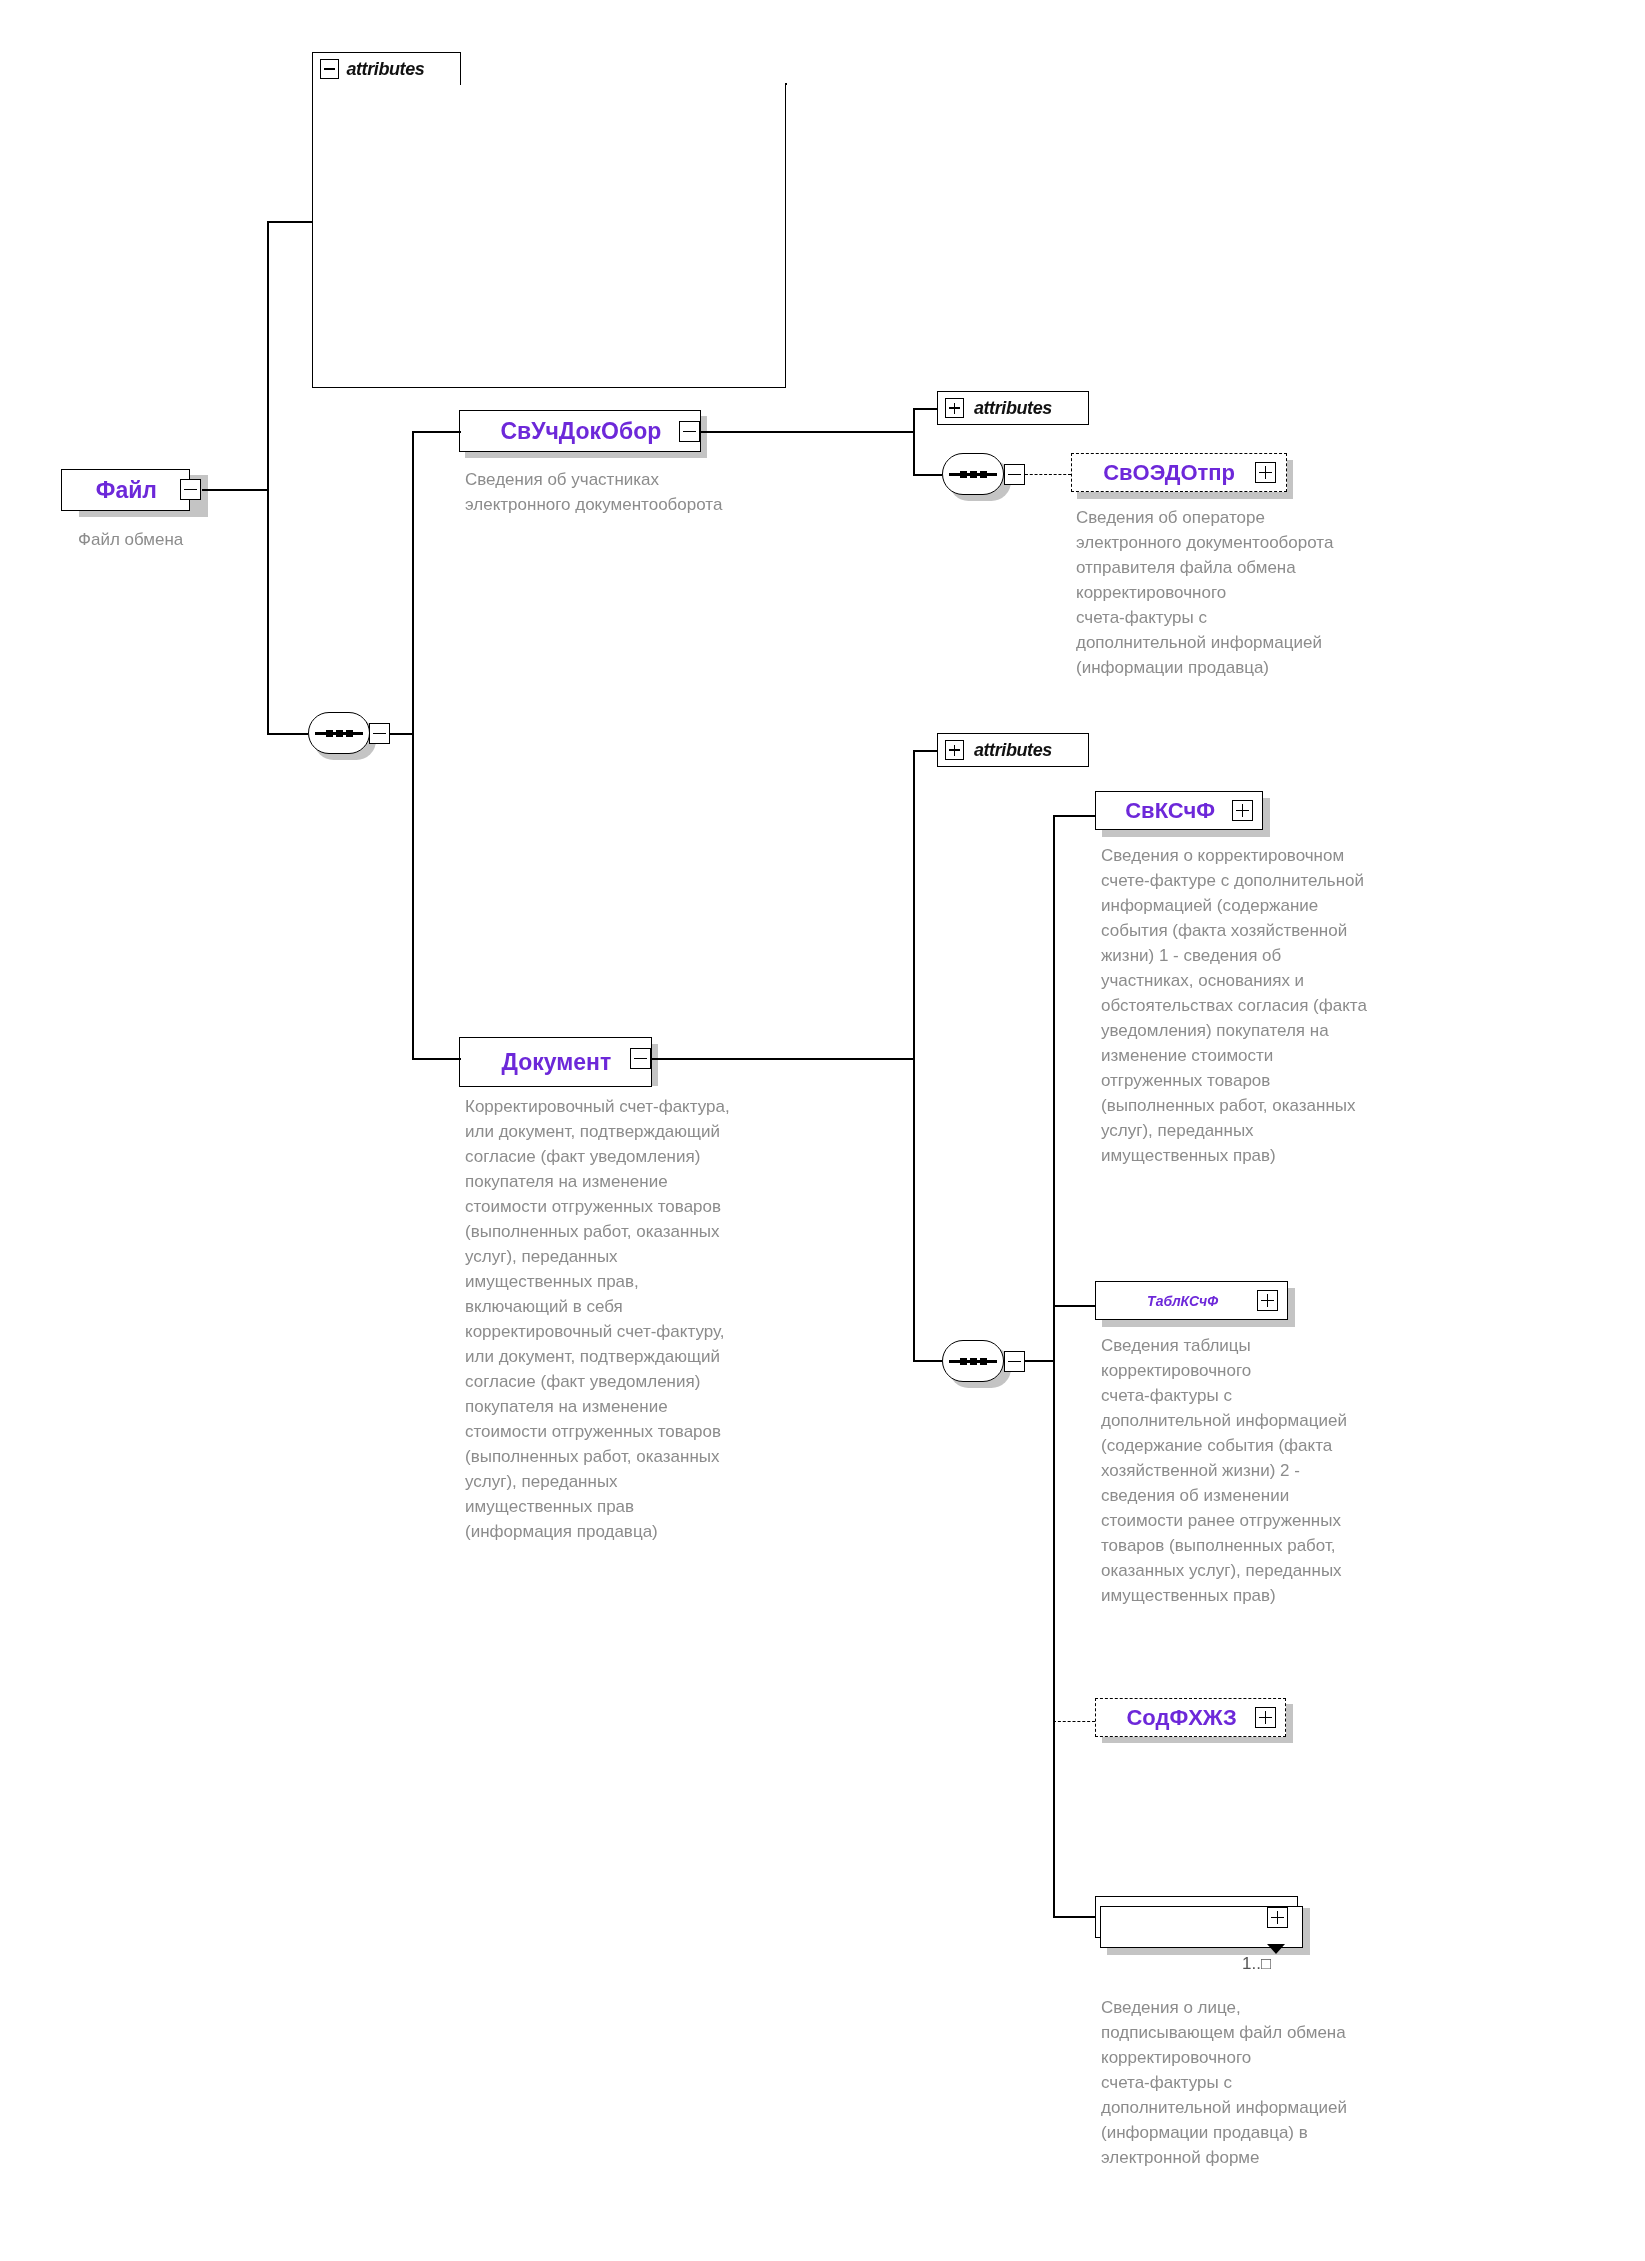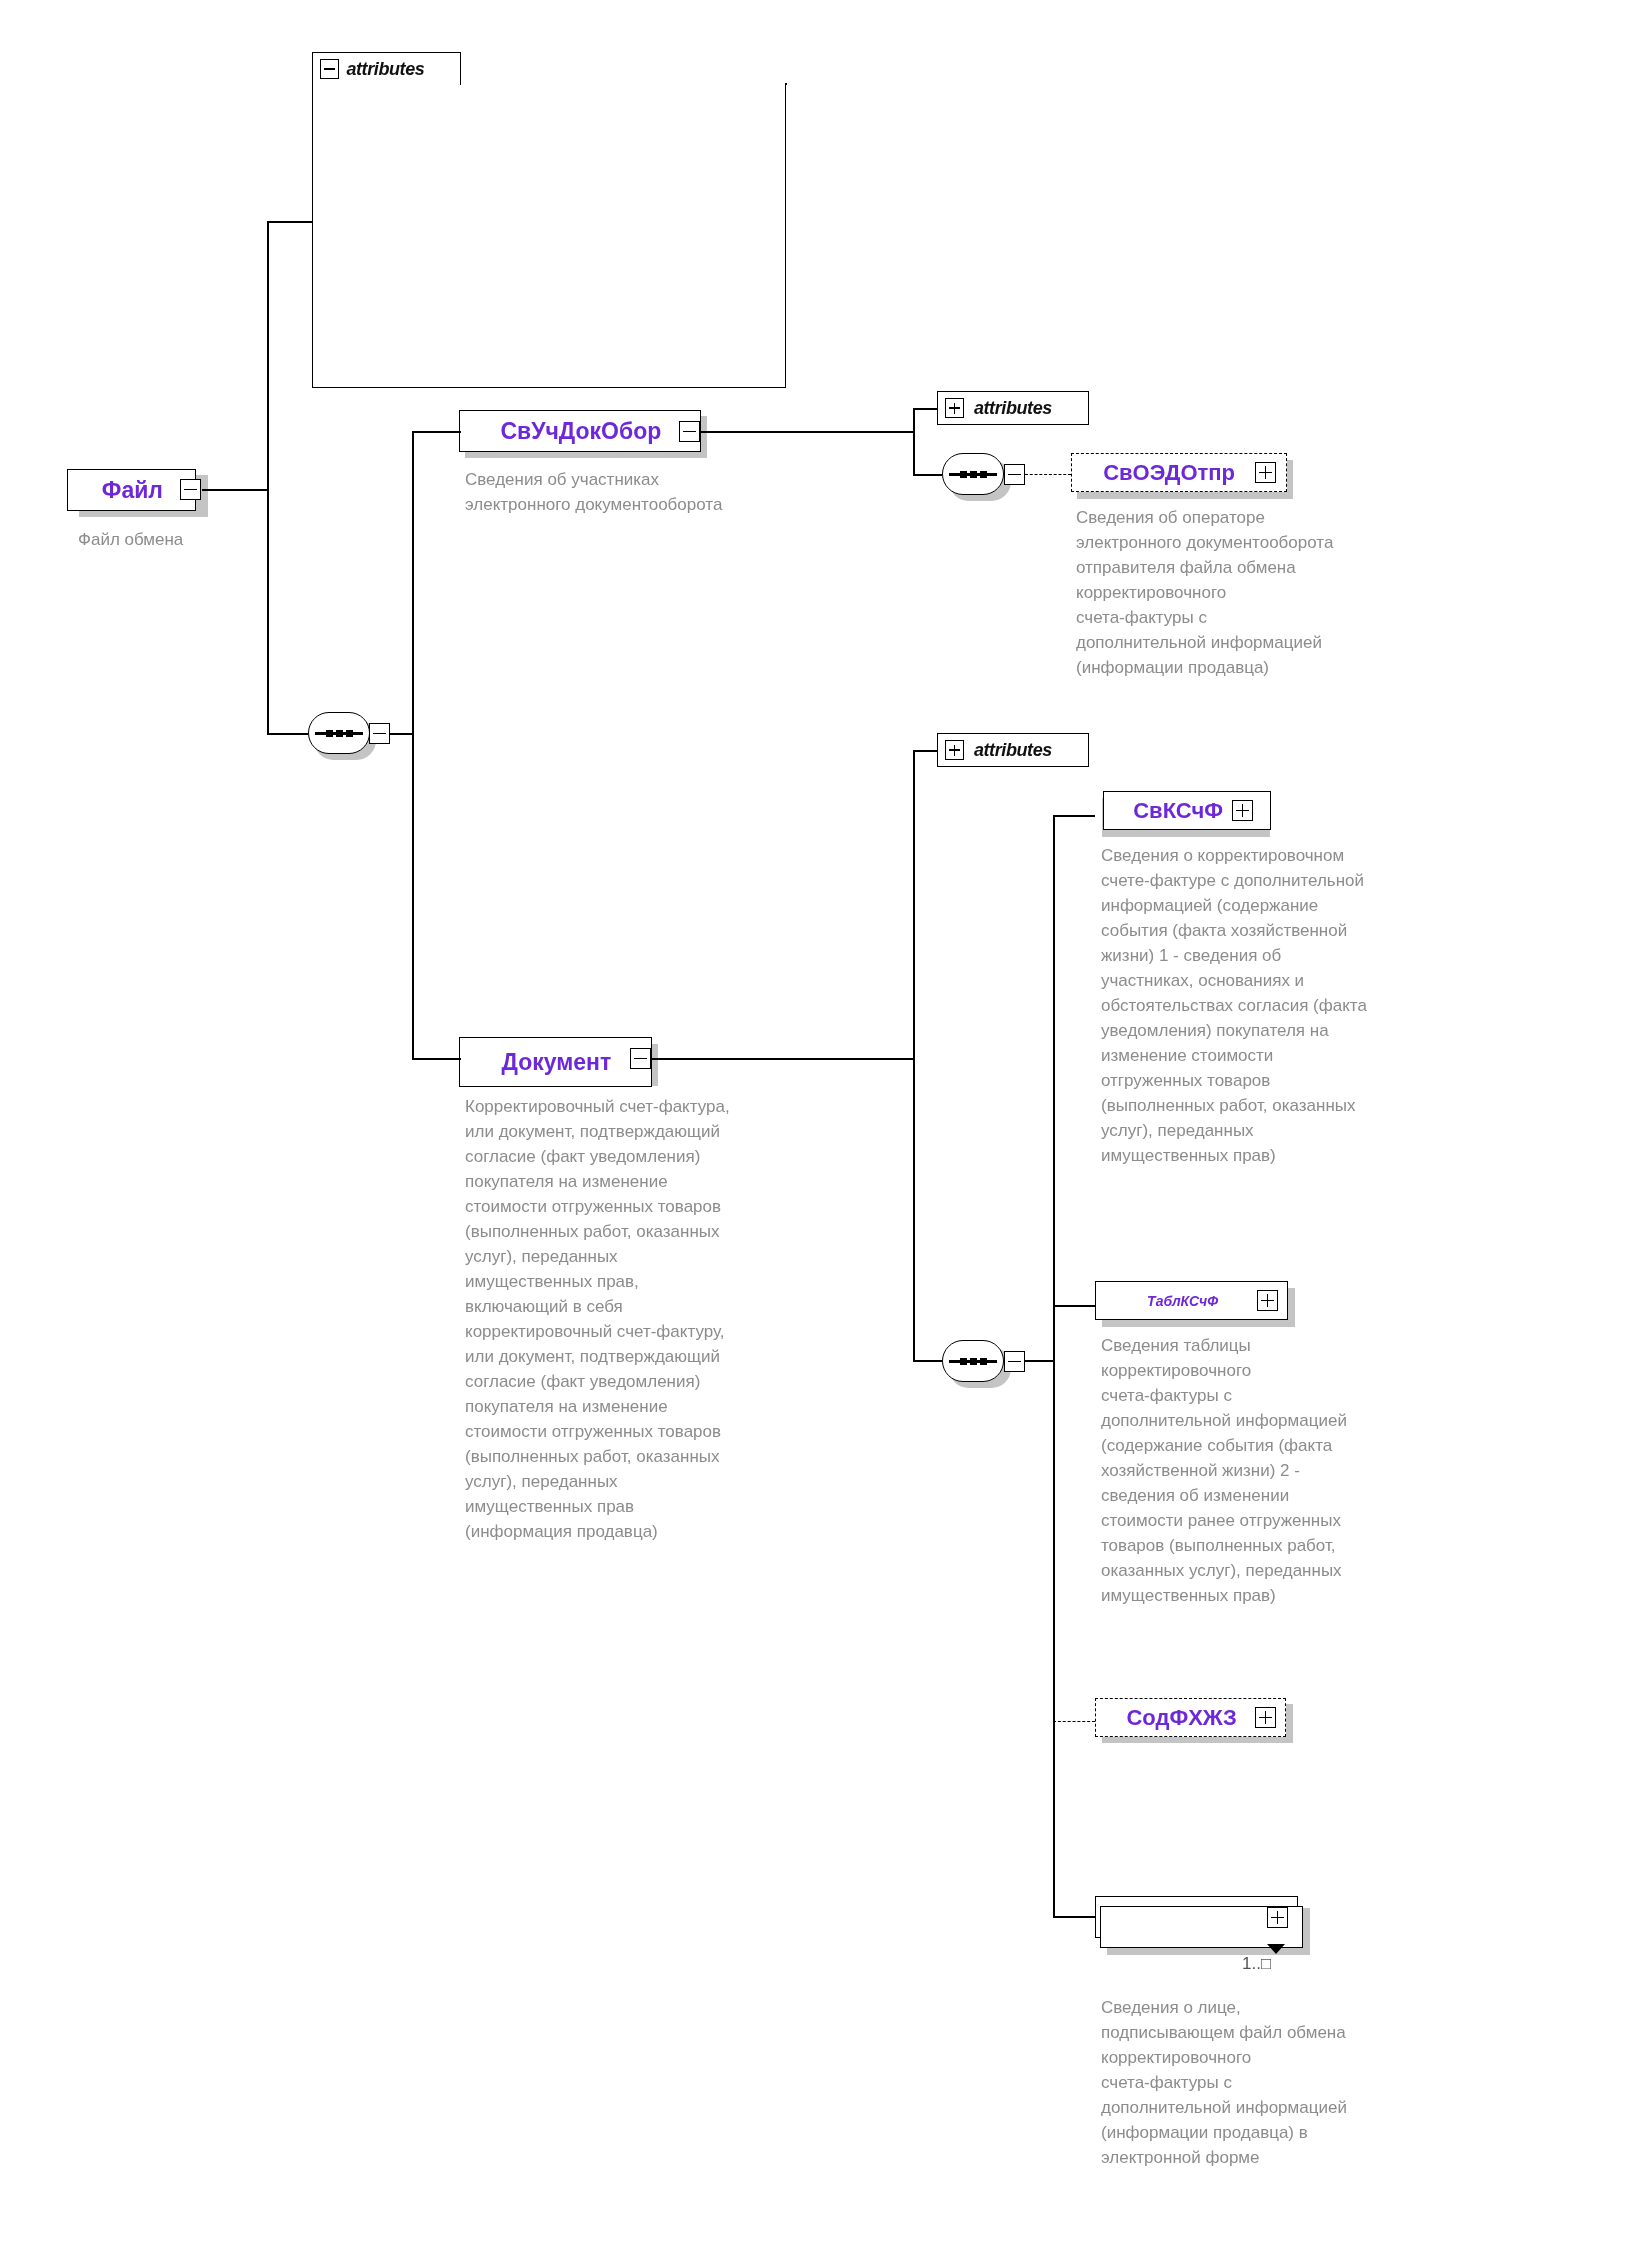"Файл" div.node { left: 67px -> 61px }
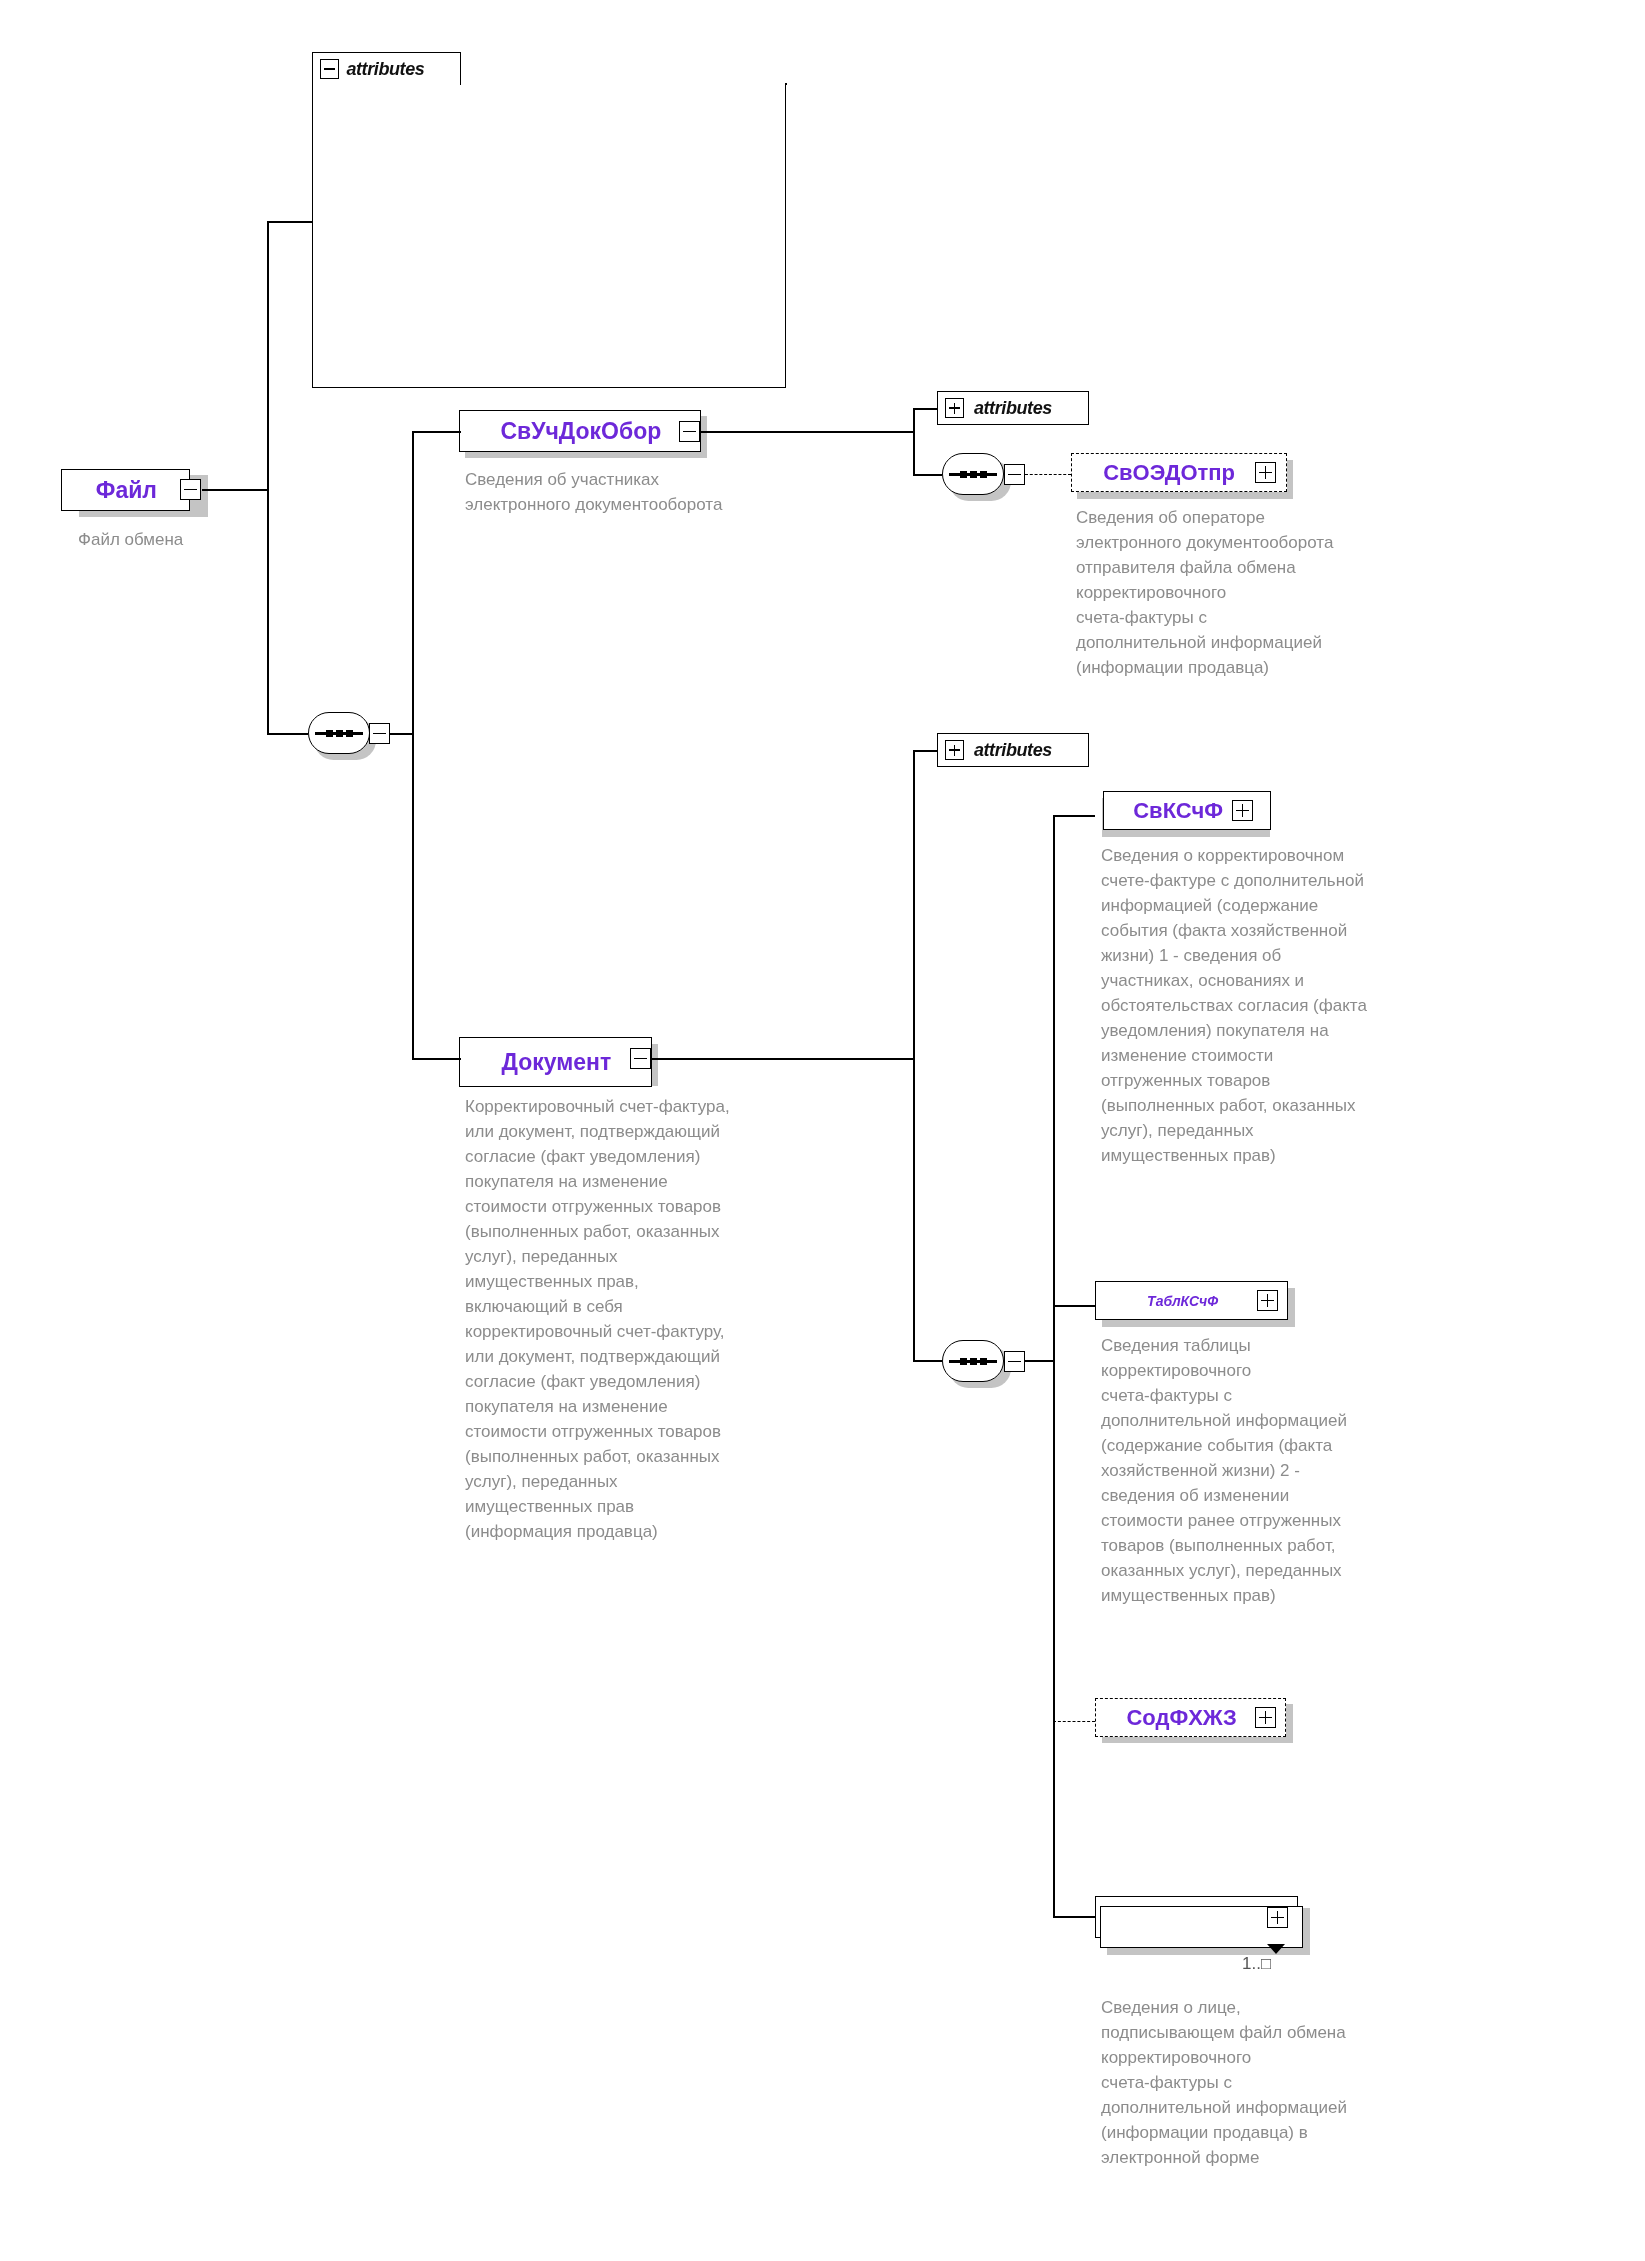"СвКСчФ" div.node { margin-left: 8px -> none }
